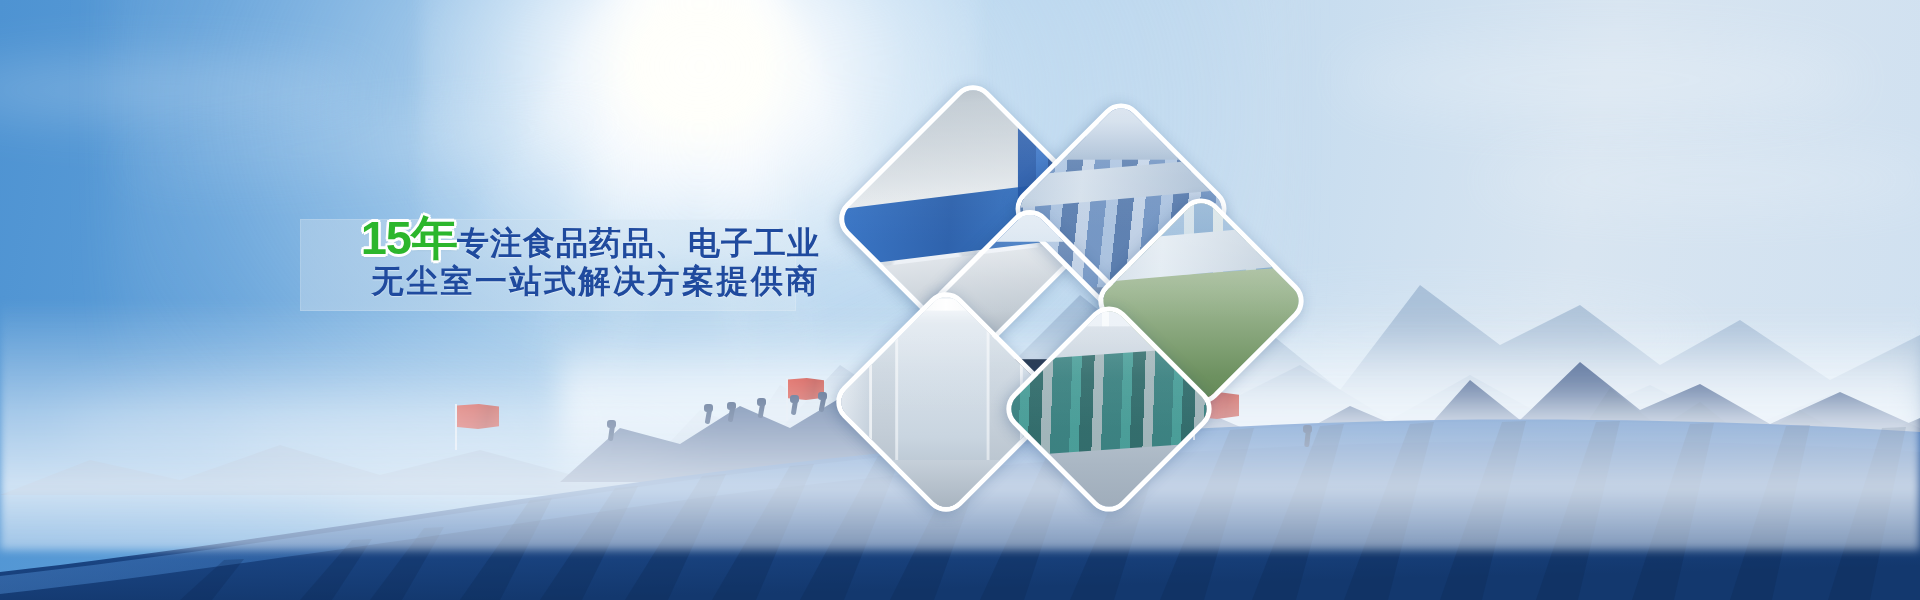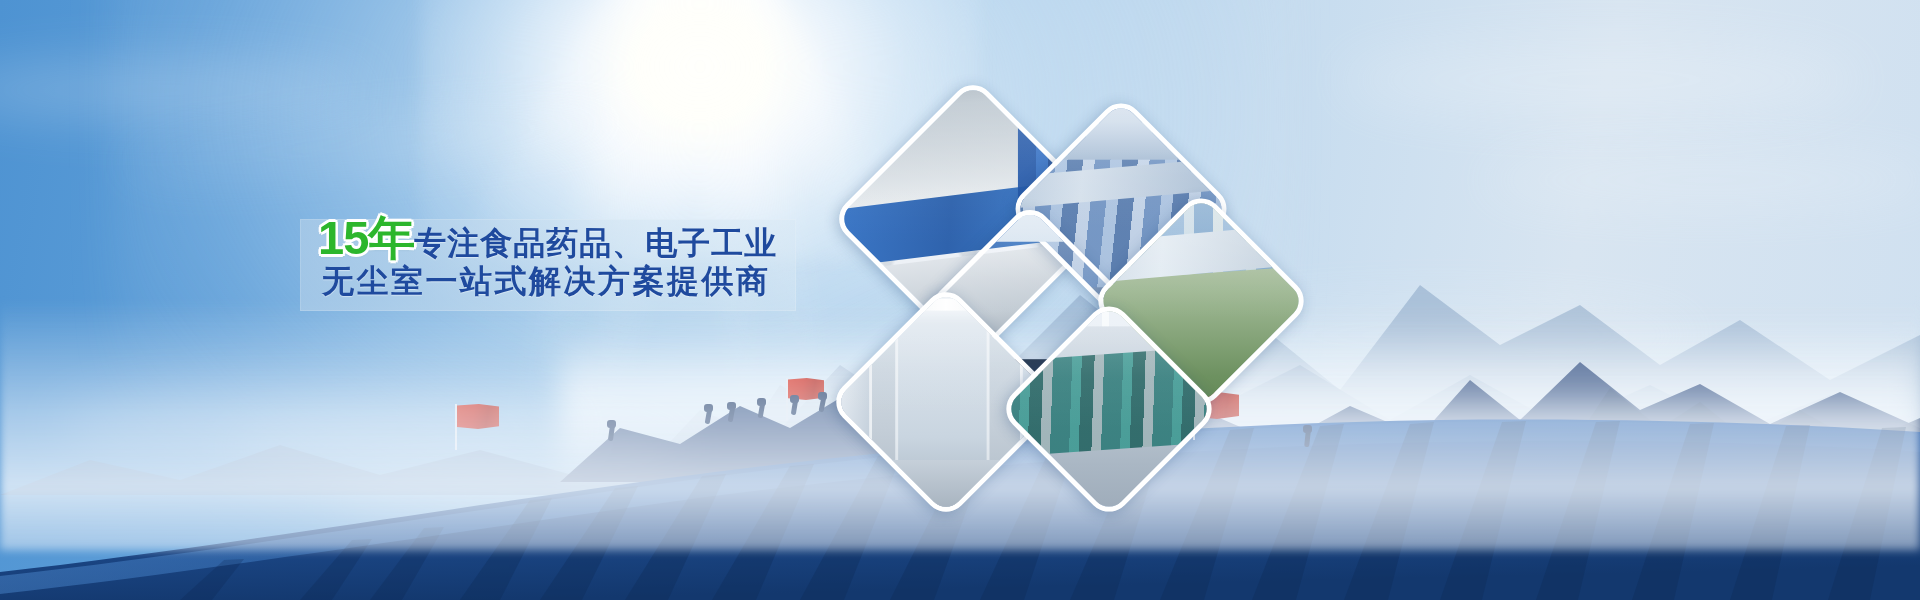"15年专注食品药品、电子工业" .line { text-align: none -> right }
